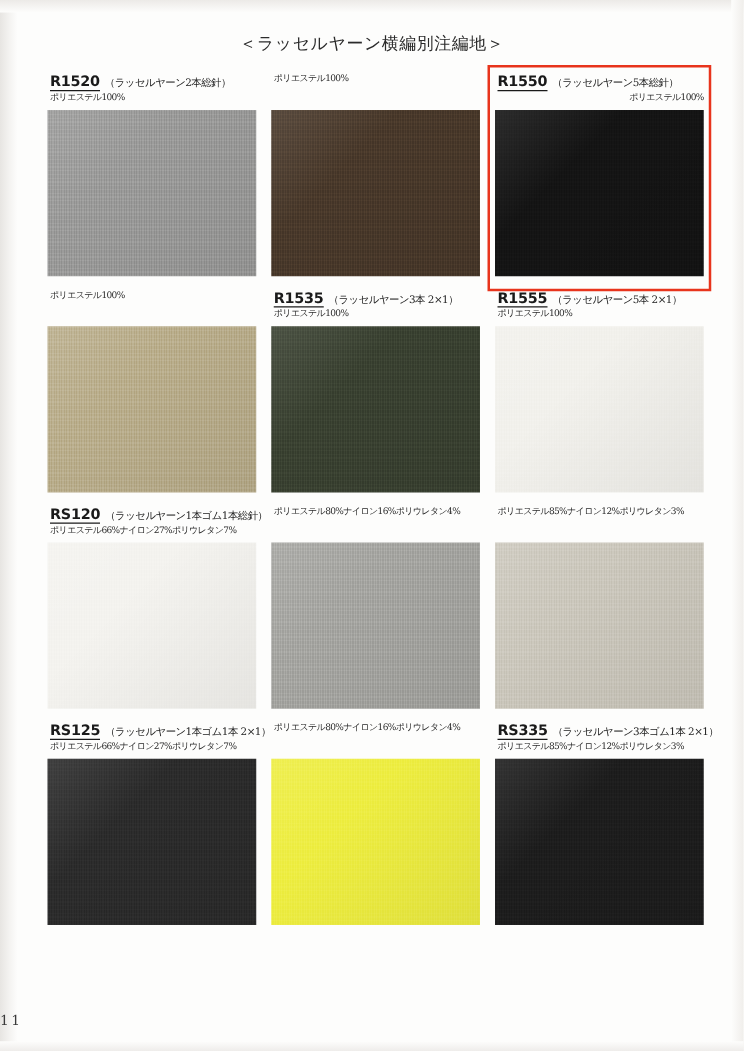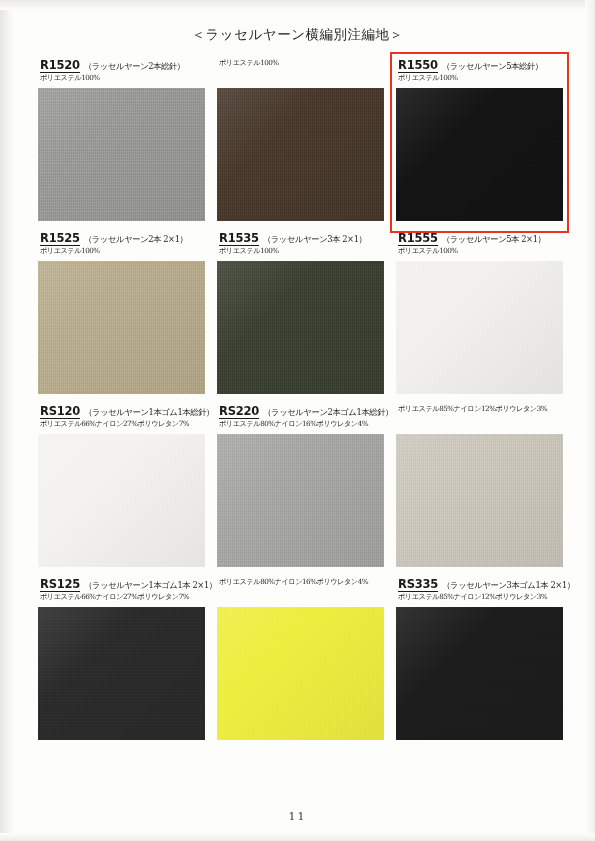"R1550" .cell.highlight { text-align: none -> right }
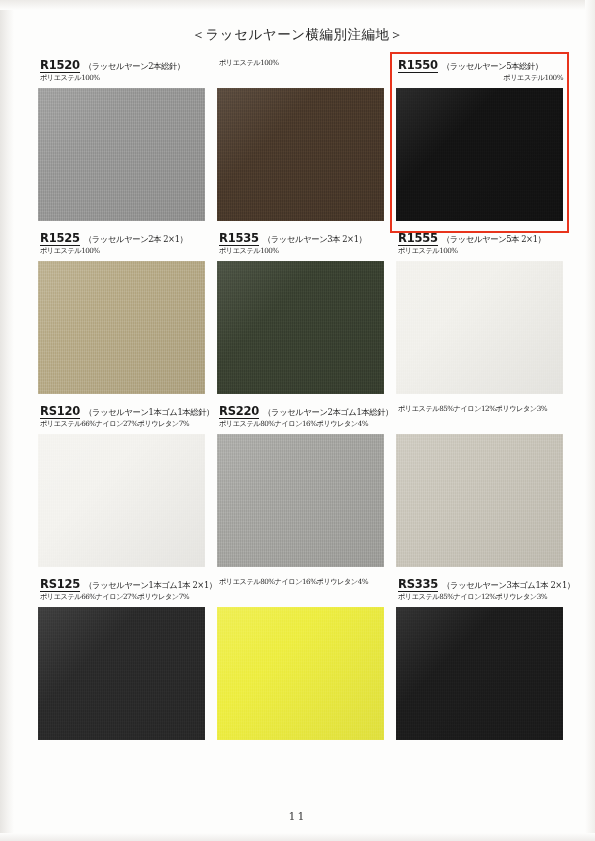"R1525" div.code-line { html: <div> <span>R1525</span> <span>（ラッセルヤーン2本 2×1）</span> </div> -> none }
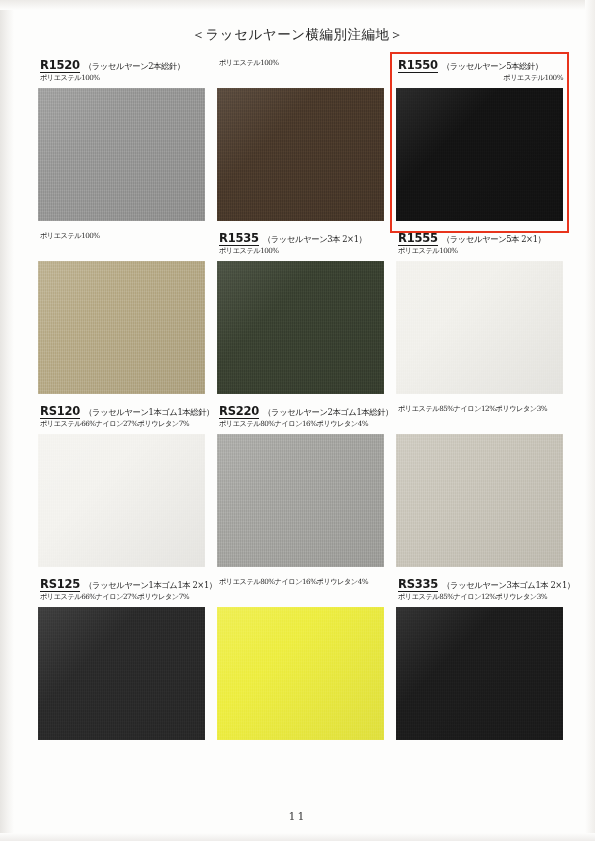"RS220" div.code-line { html: <div> <span>RS220</span> <span>（ラッセルヤーン2本ゴム1本総針）</span> </div> -> none }
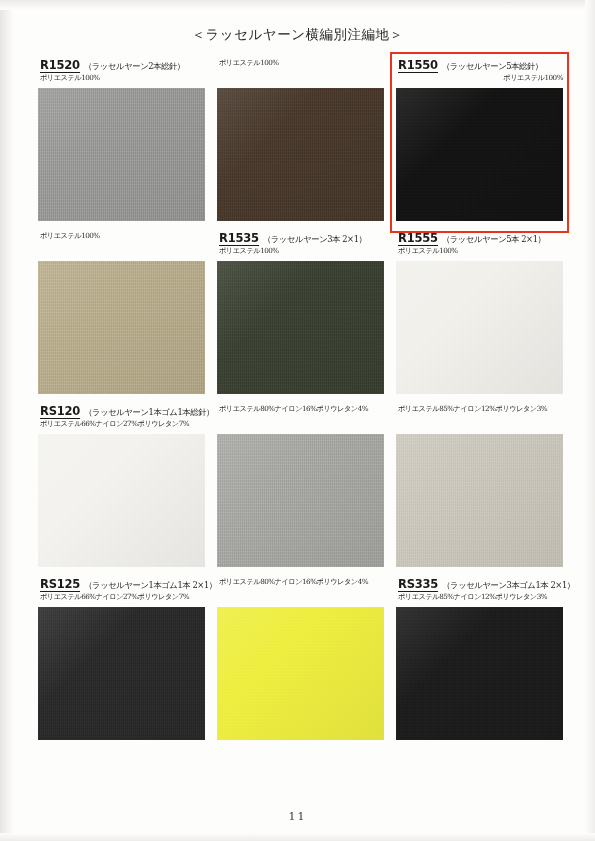"11" .page-number { text-align: center -> none }
